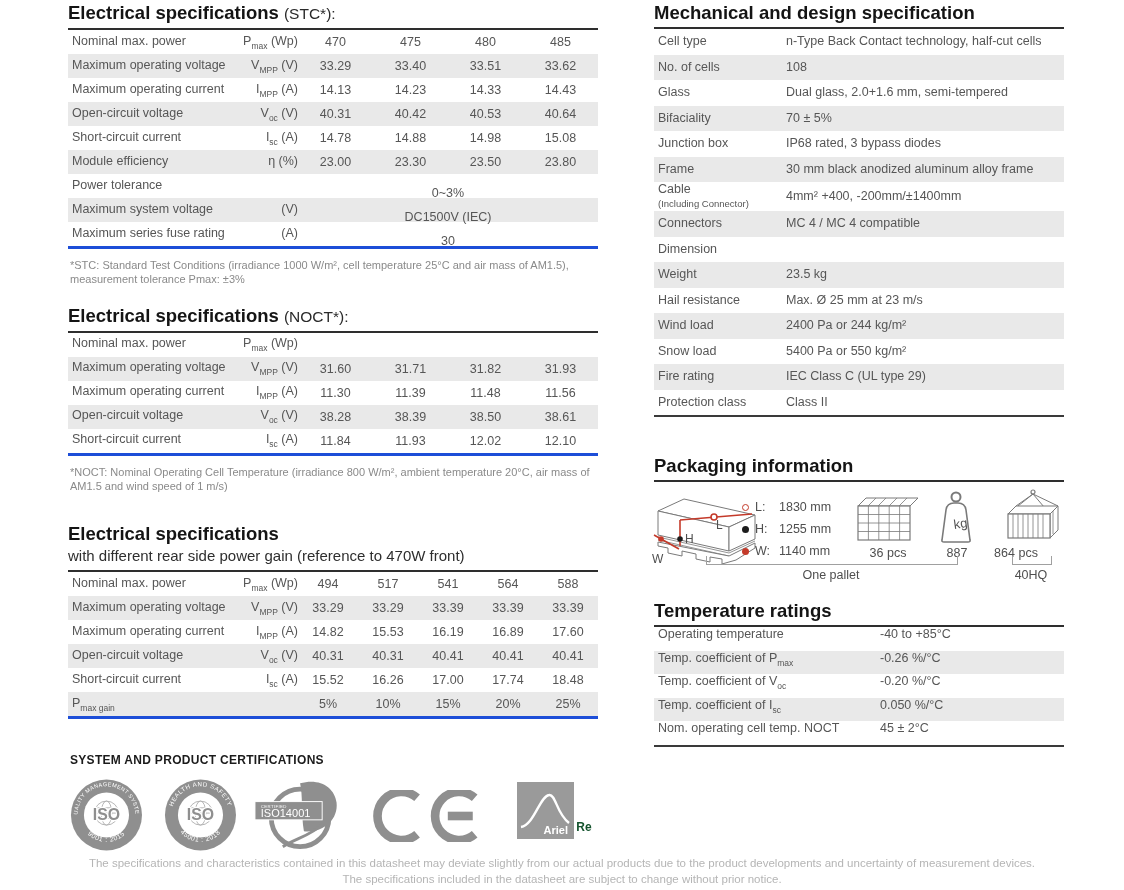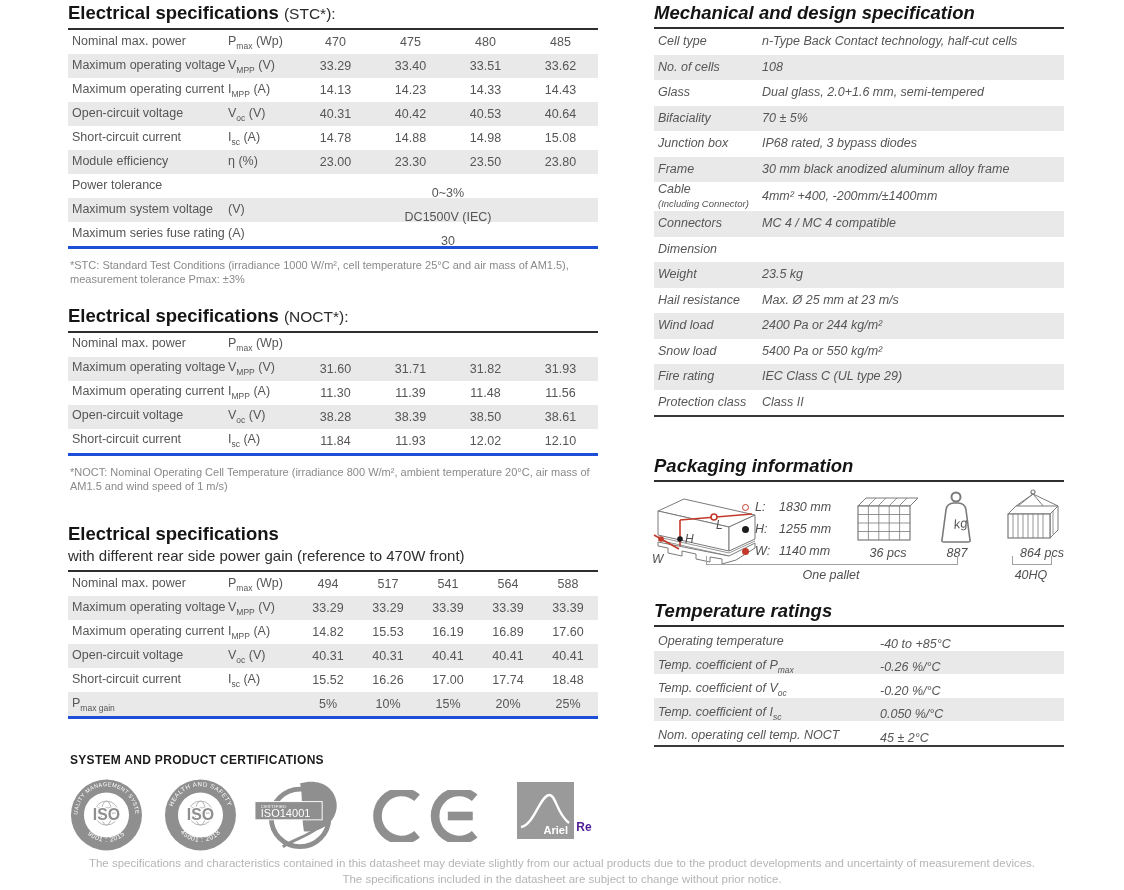"Mechanical and design specification" .col-right { font-style: italic -> none }
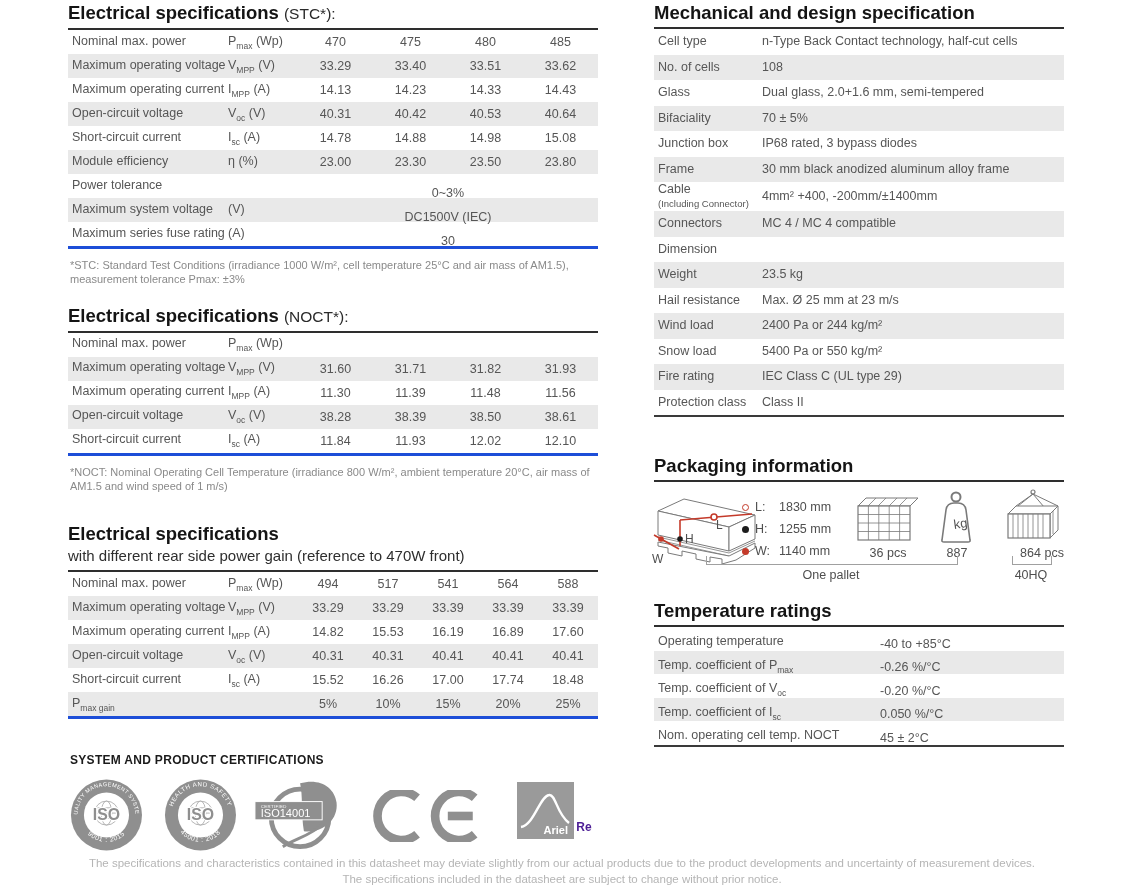"Pmax (Wp)" .c-sym { text-align: none -> right }
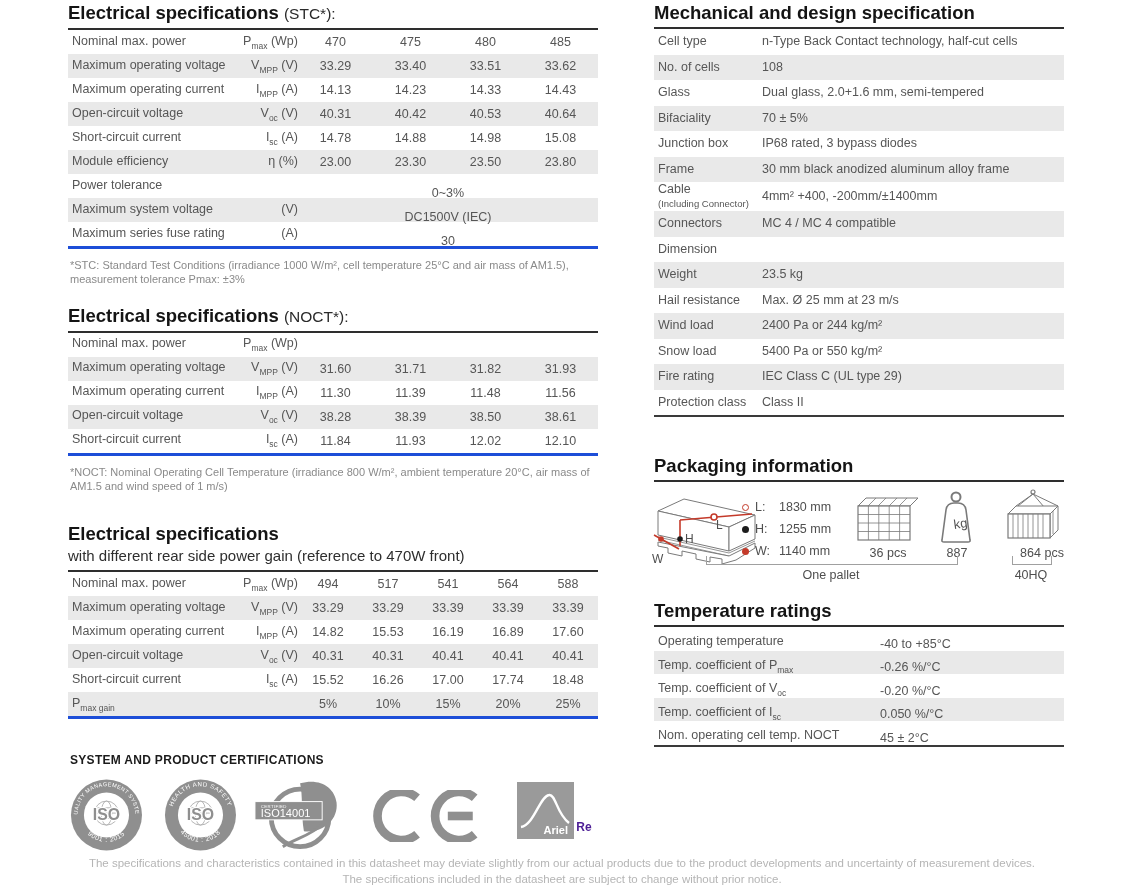"n-Type Back Contact technology, half-cut" .m-value { margin-left: none -> 24px }
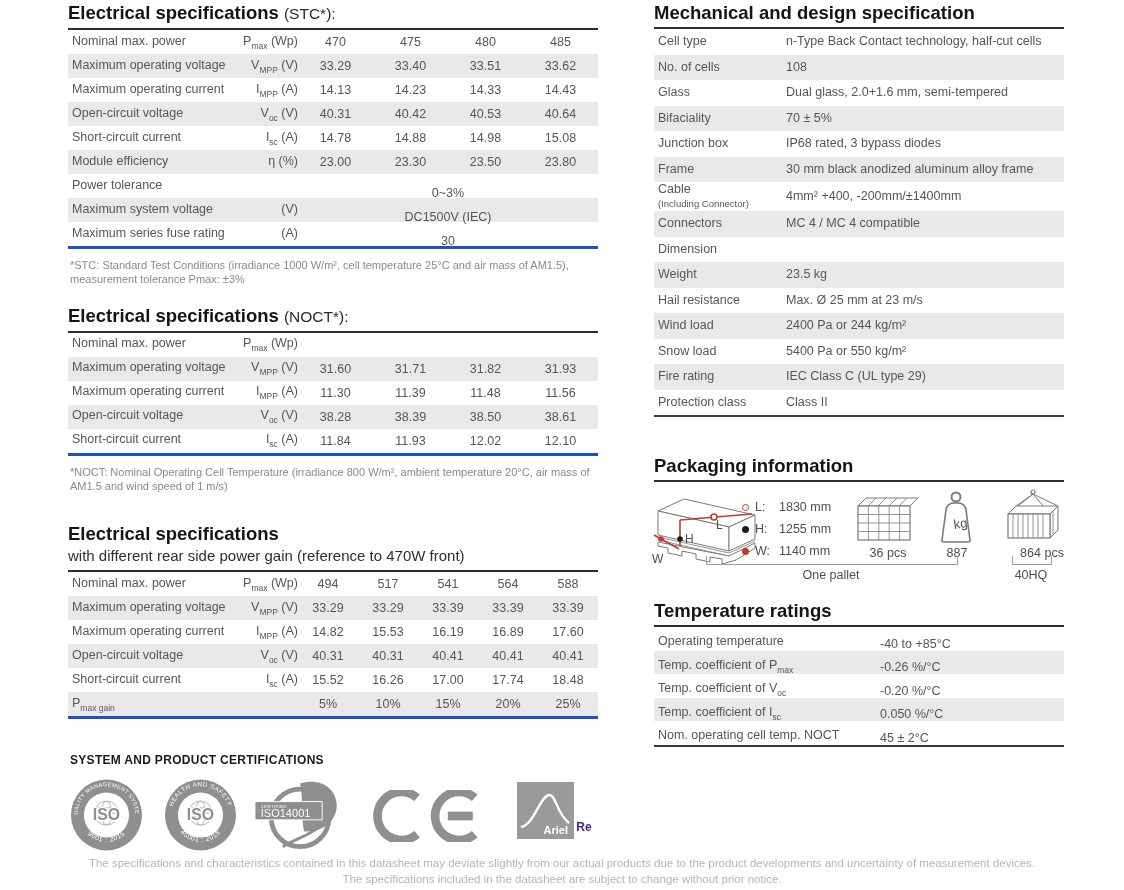"864 pcs" div.pk-label { left: 352px -> 326px }
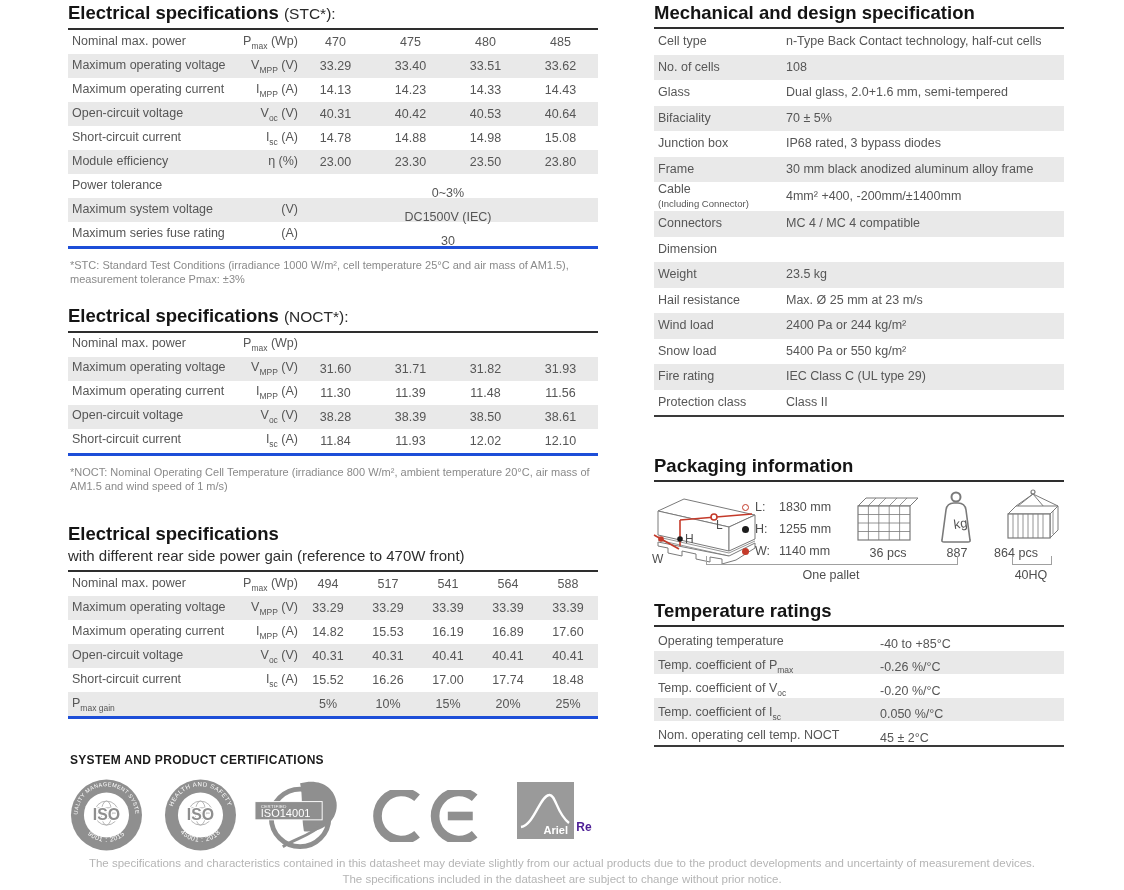"Operating temperature" .trow { align-items: flex-end -> flex-start }
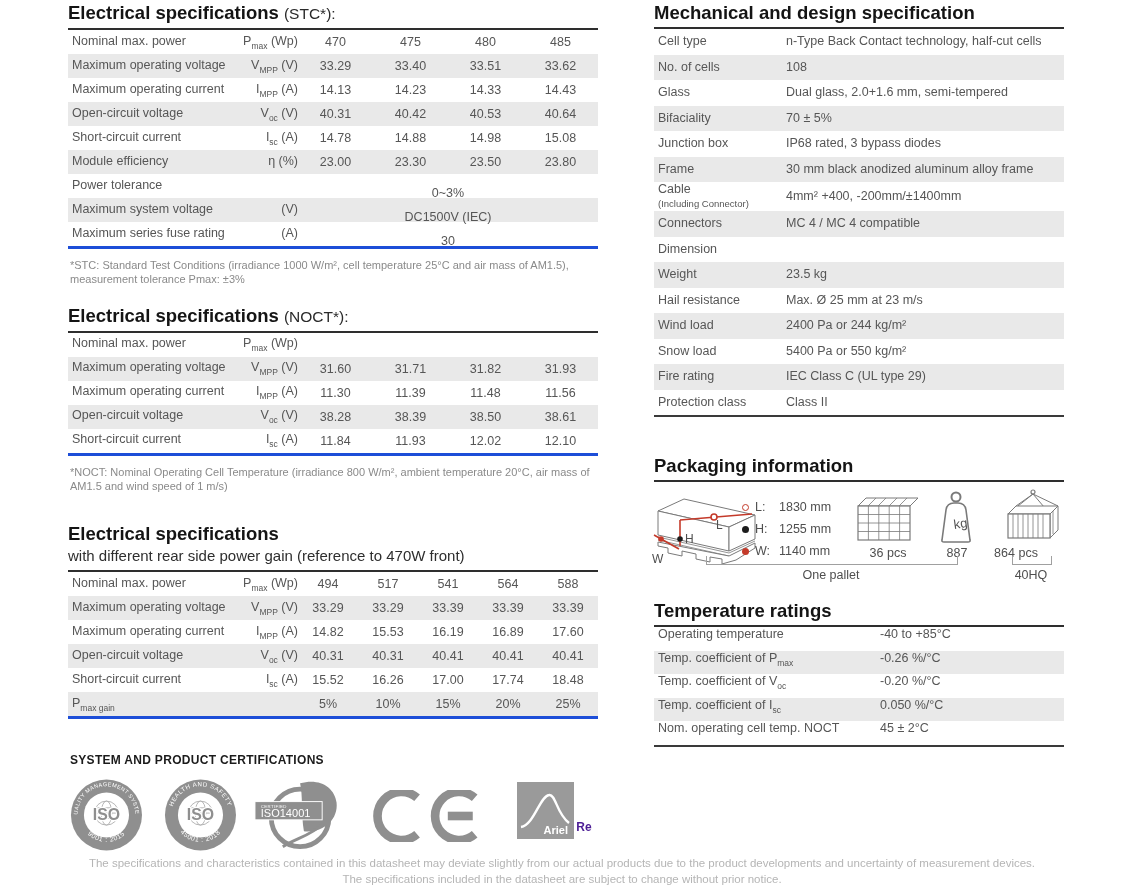"Re" .ariel-re { color: #4c1d95 -> #14532d }
